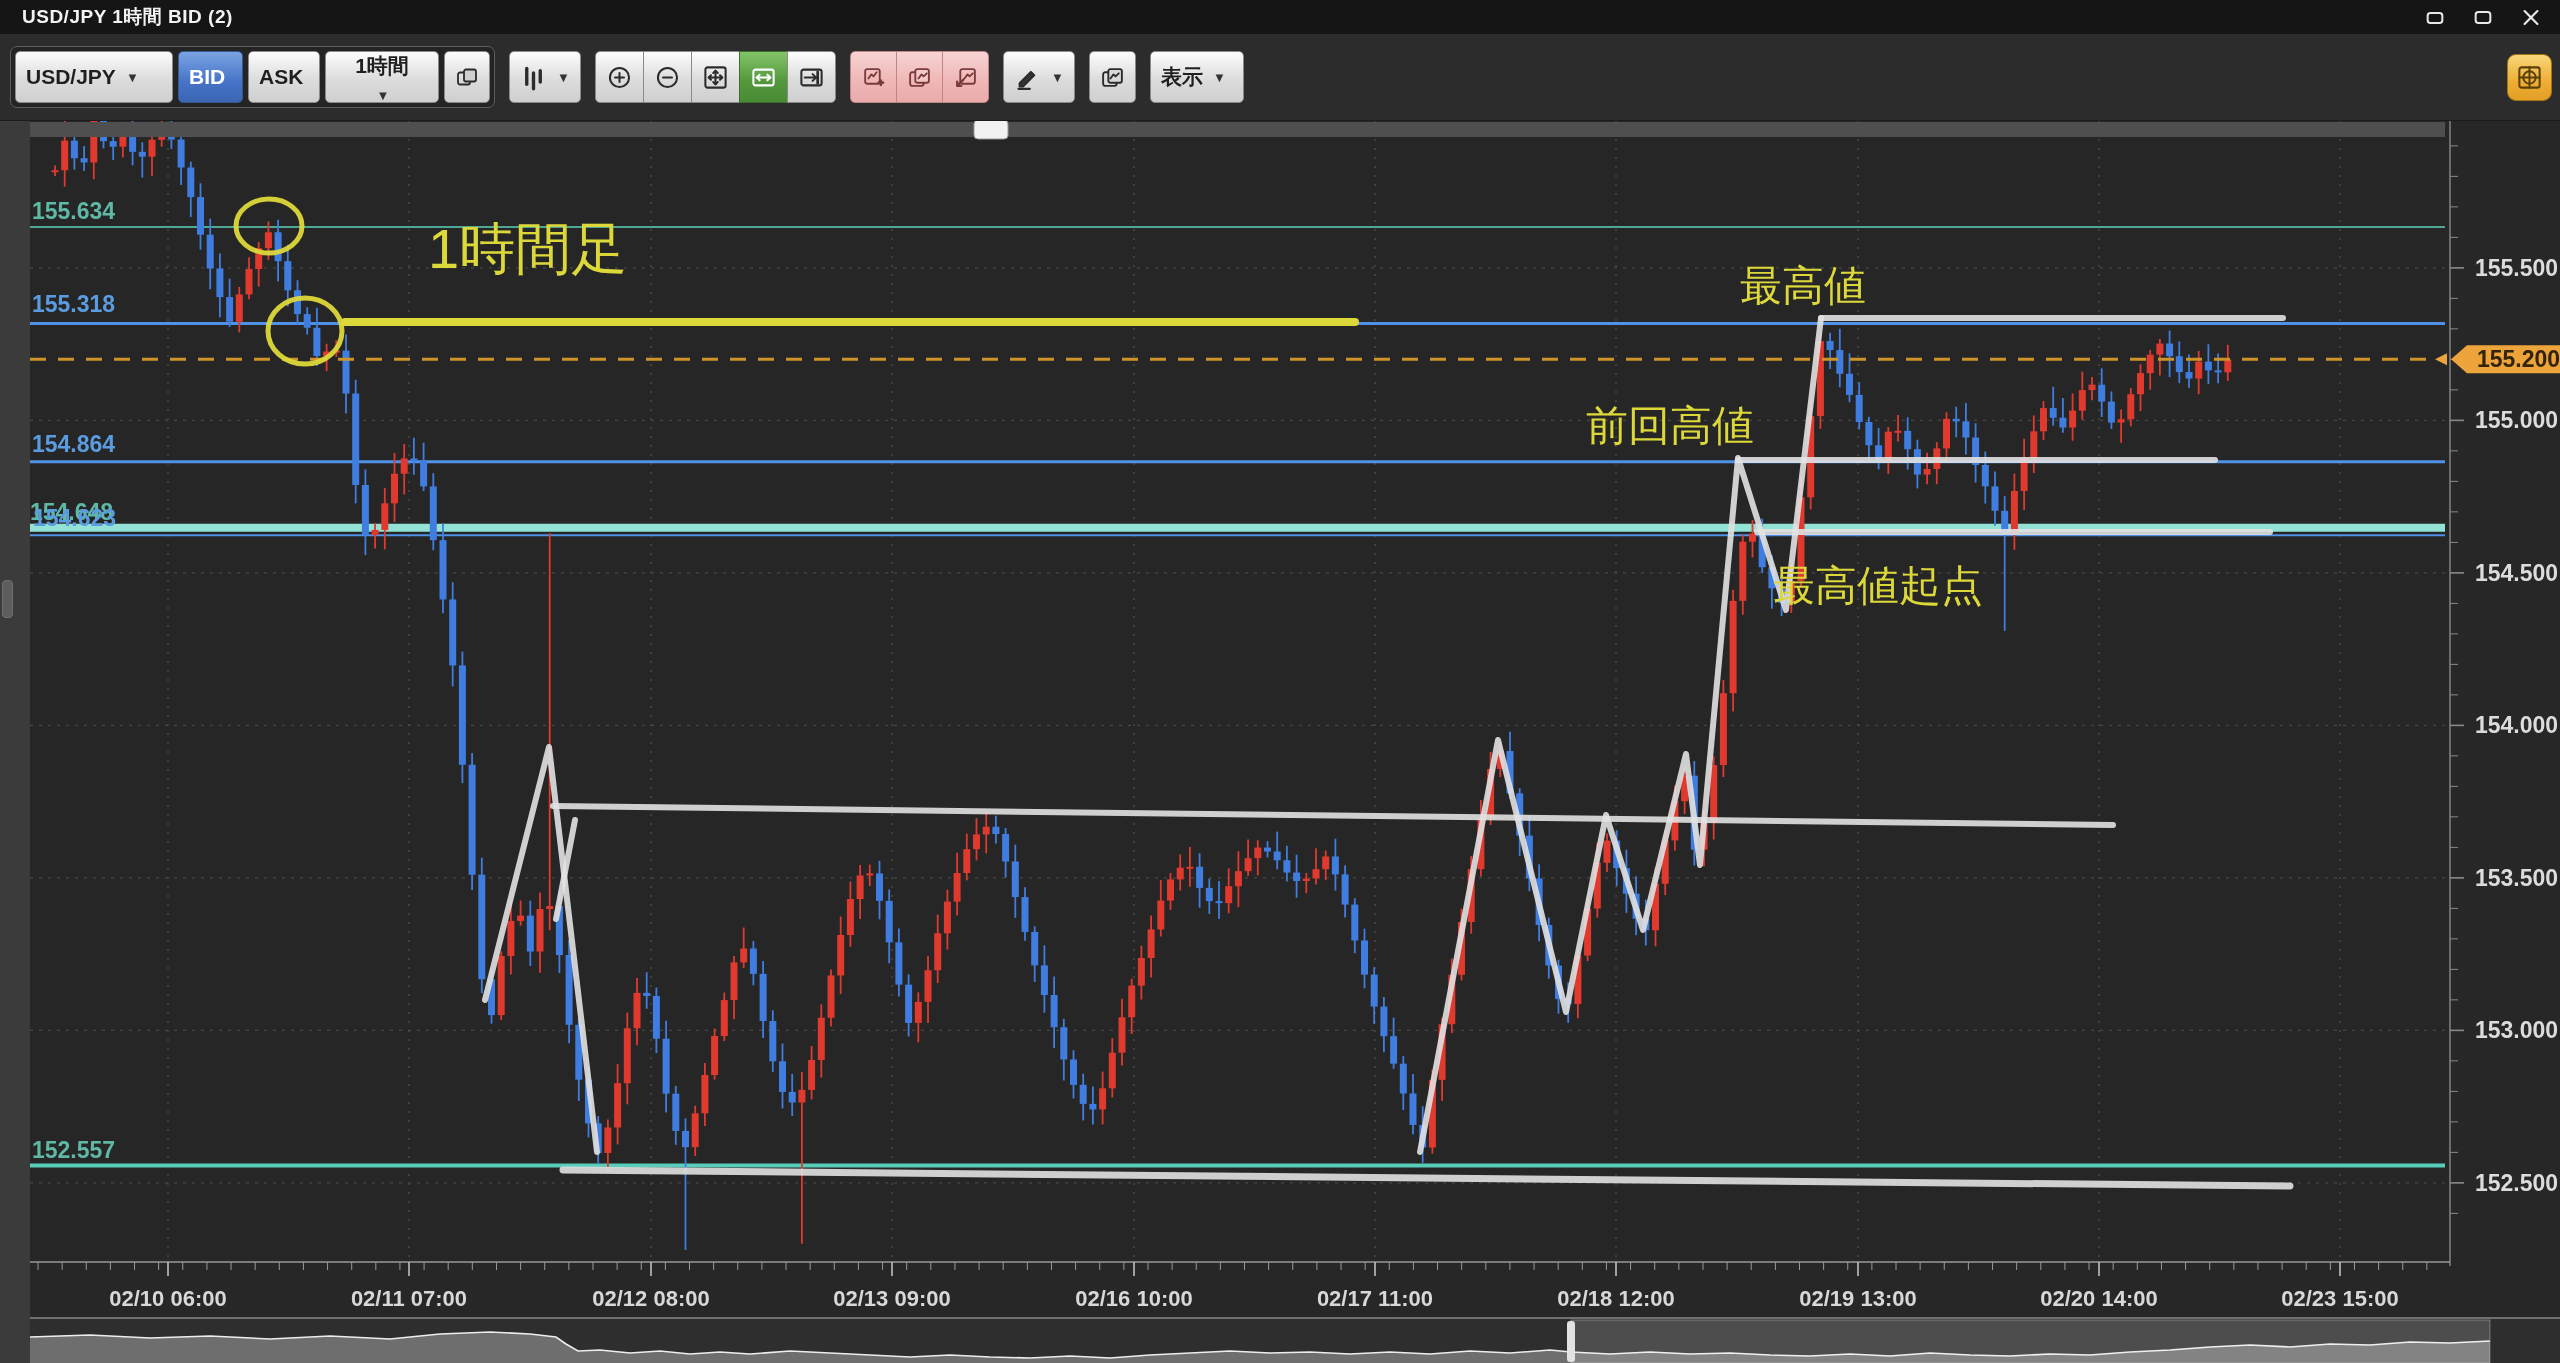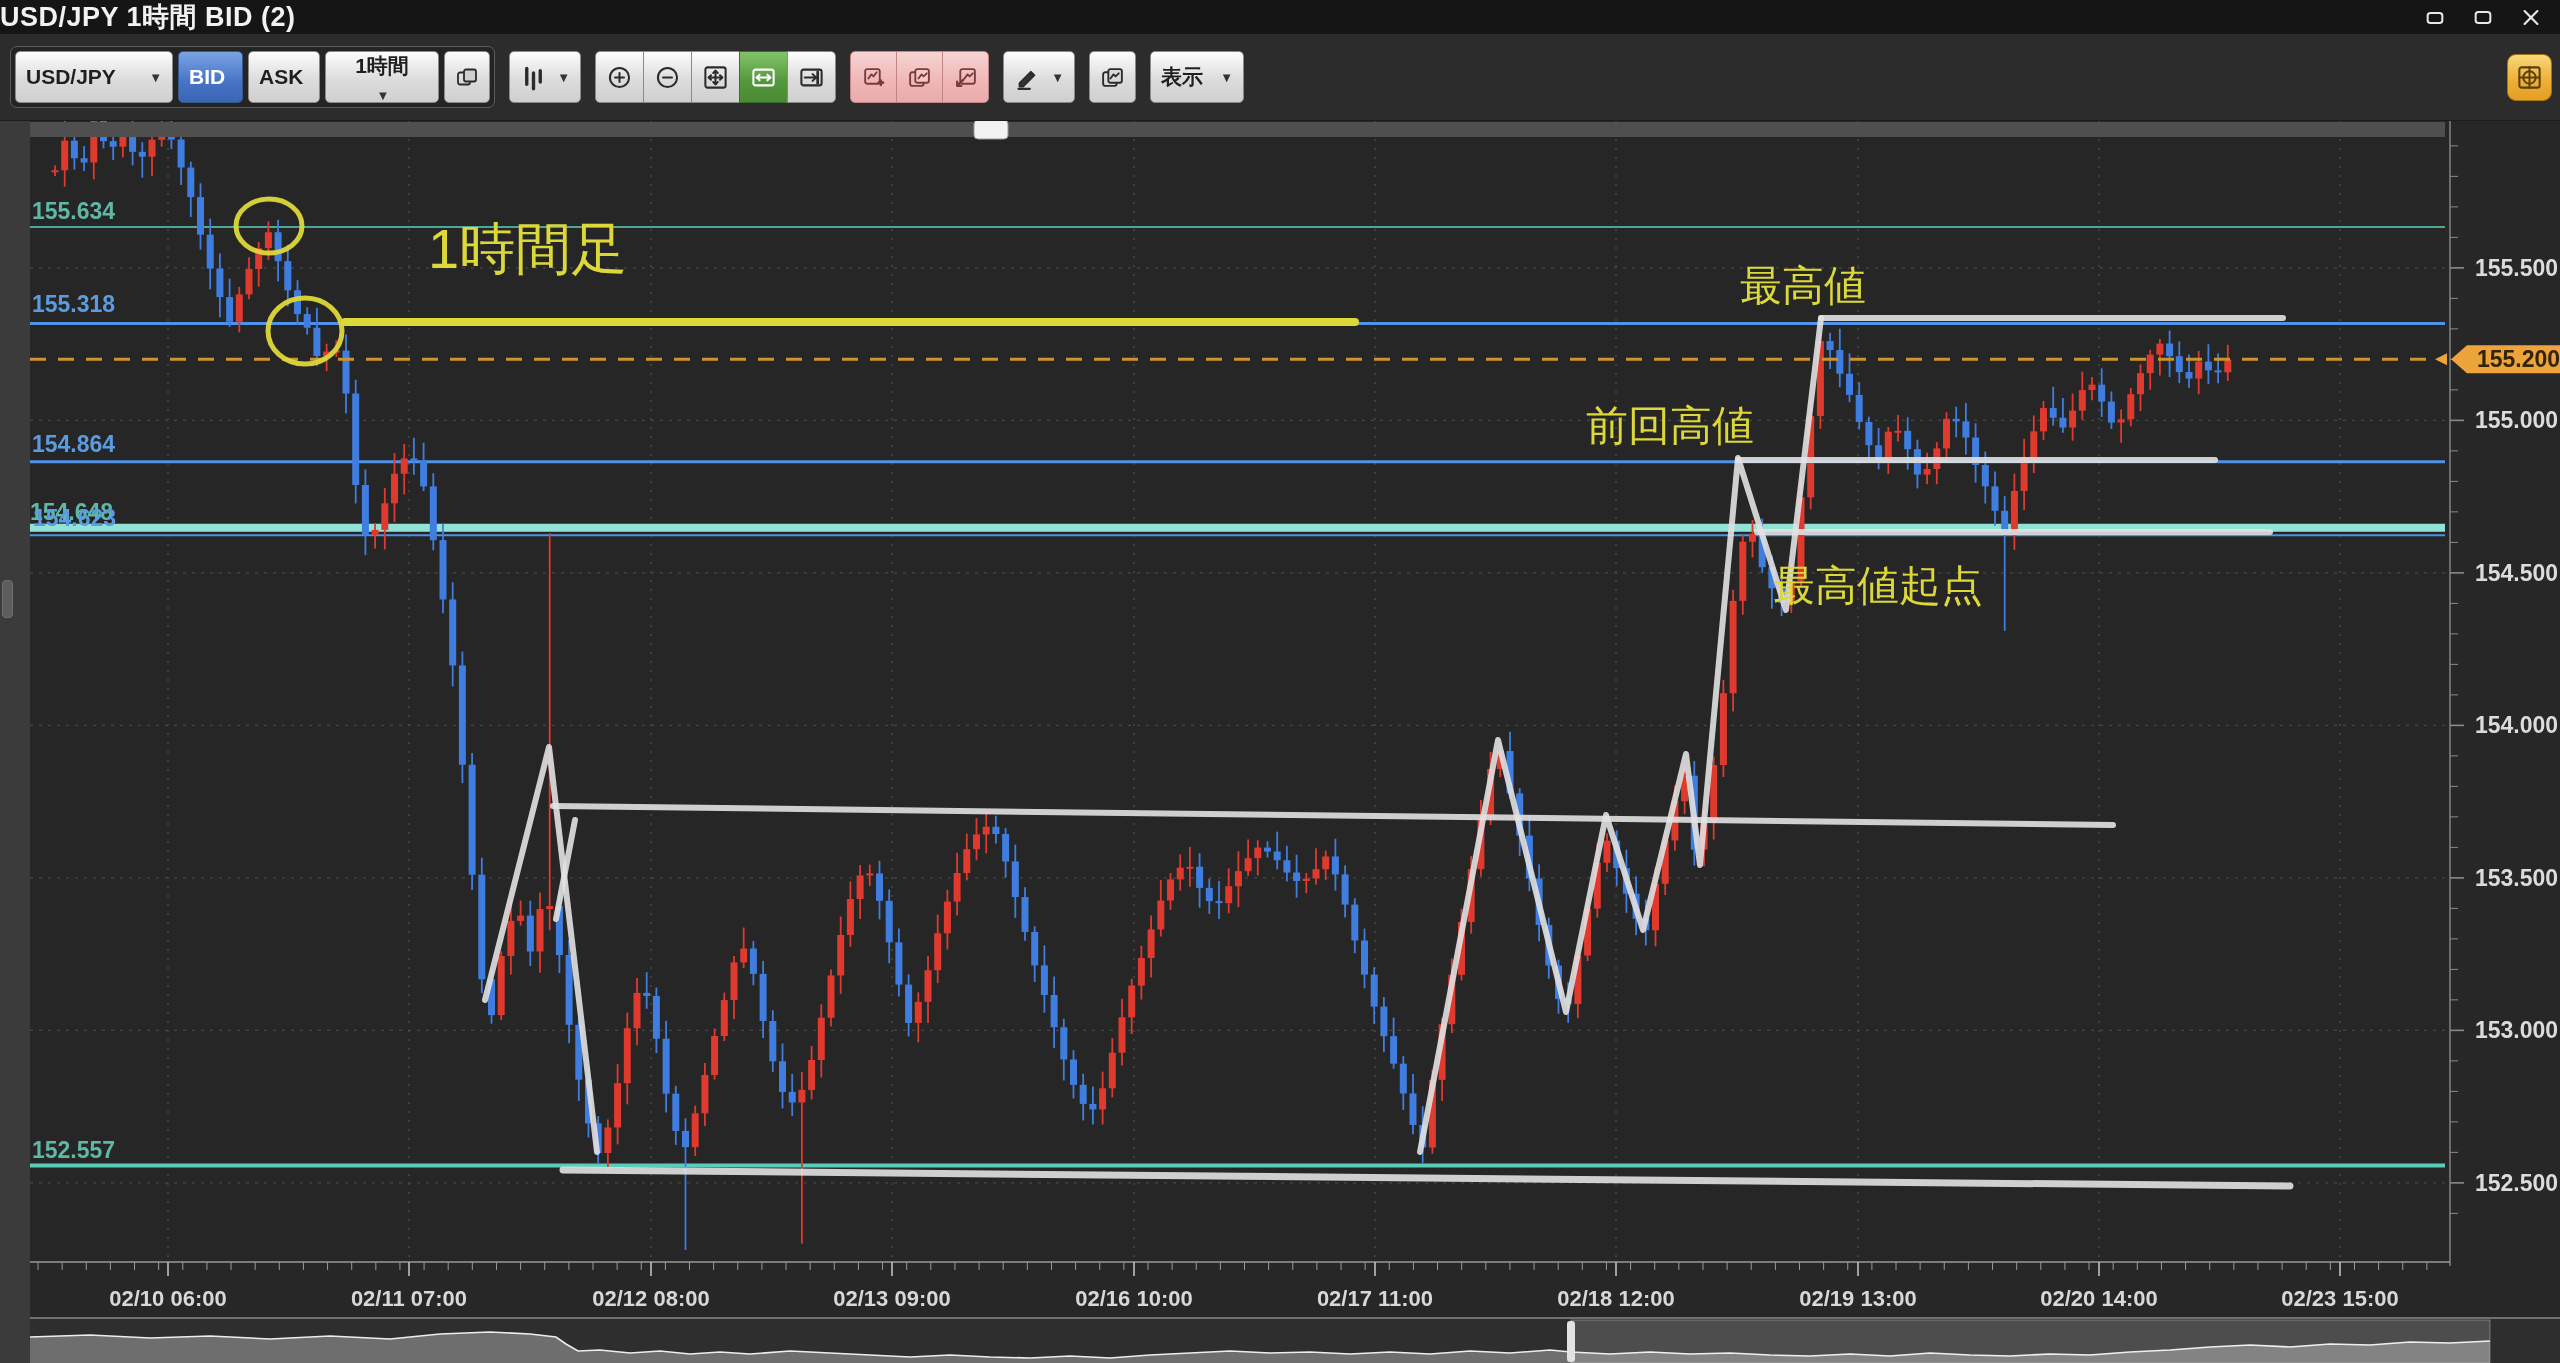"USD/JPY 1時間 BID (2)" .title-text { font-size: 27px -> 19px; margin-left: none -> 22px }
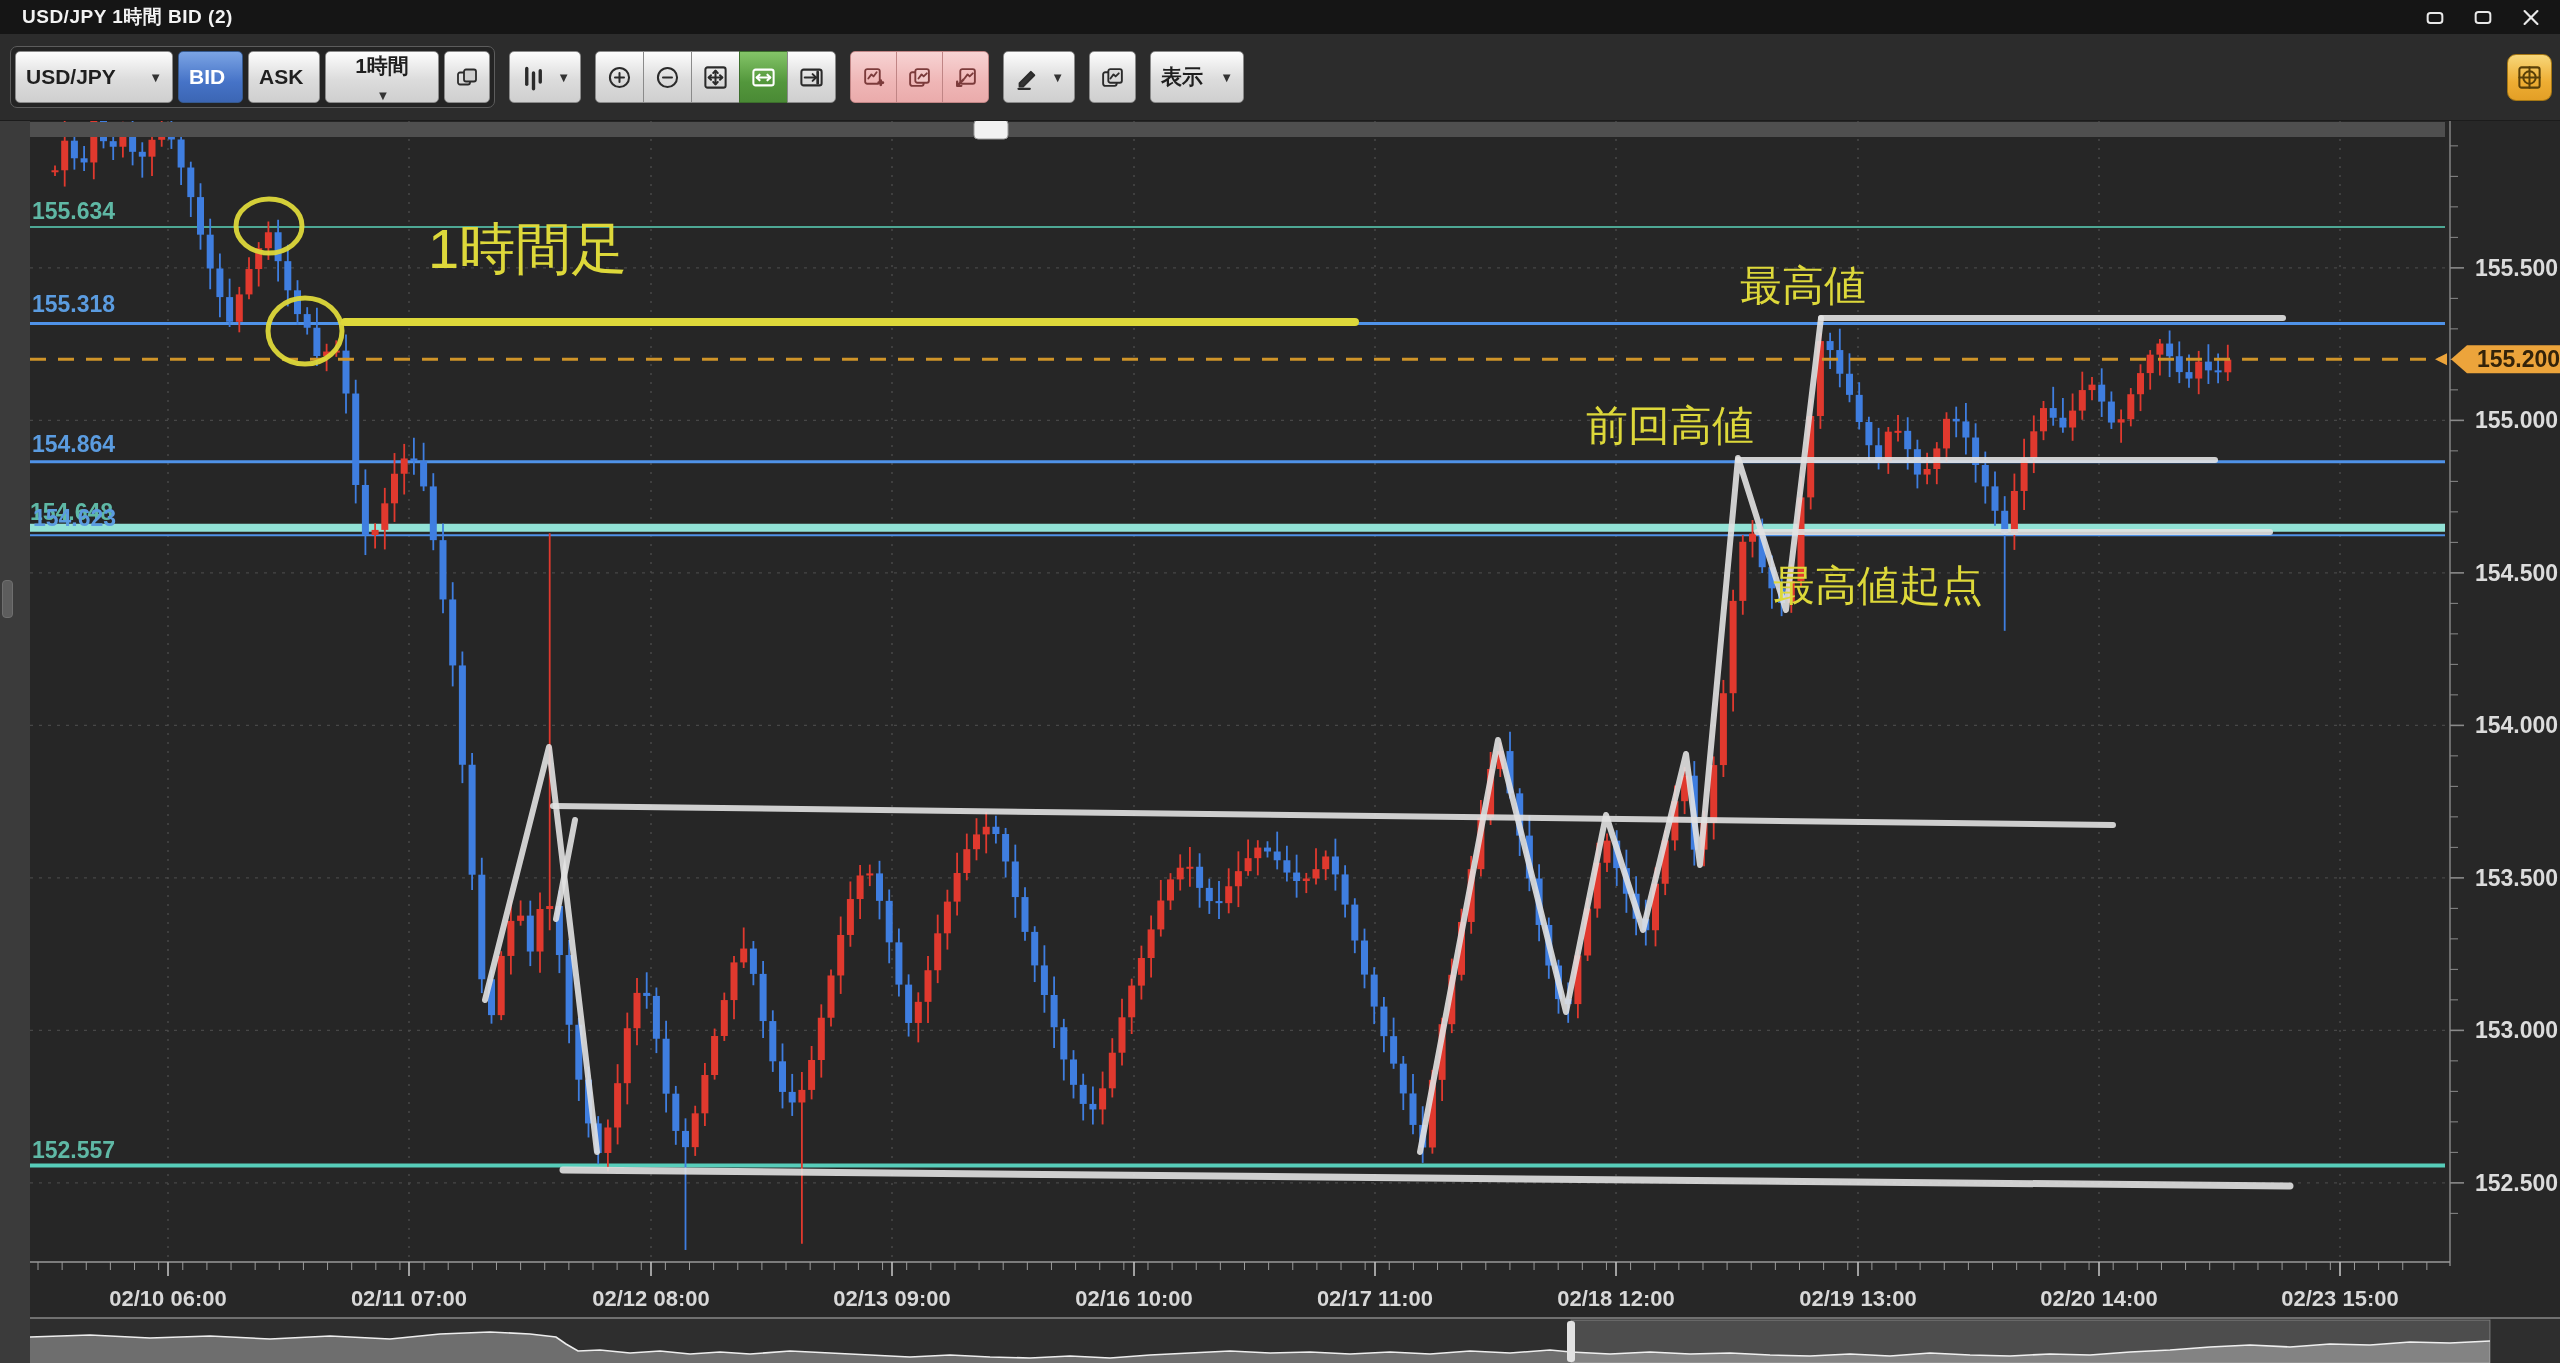"USD/JPY" .tbtn { justify-content: space-between -> flex-start }
